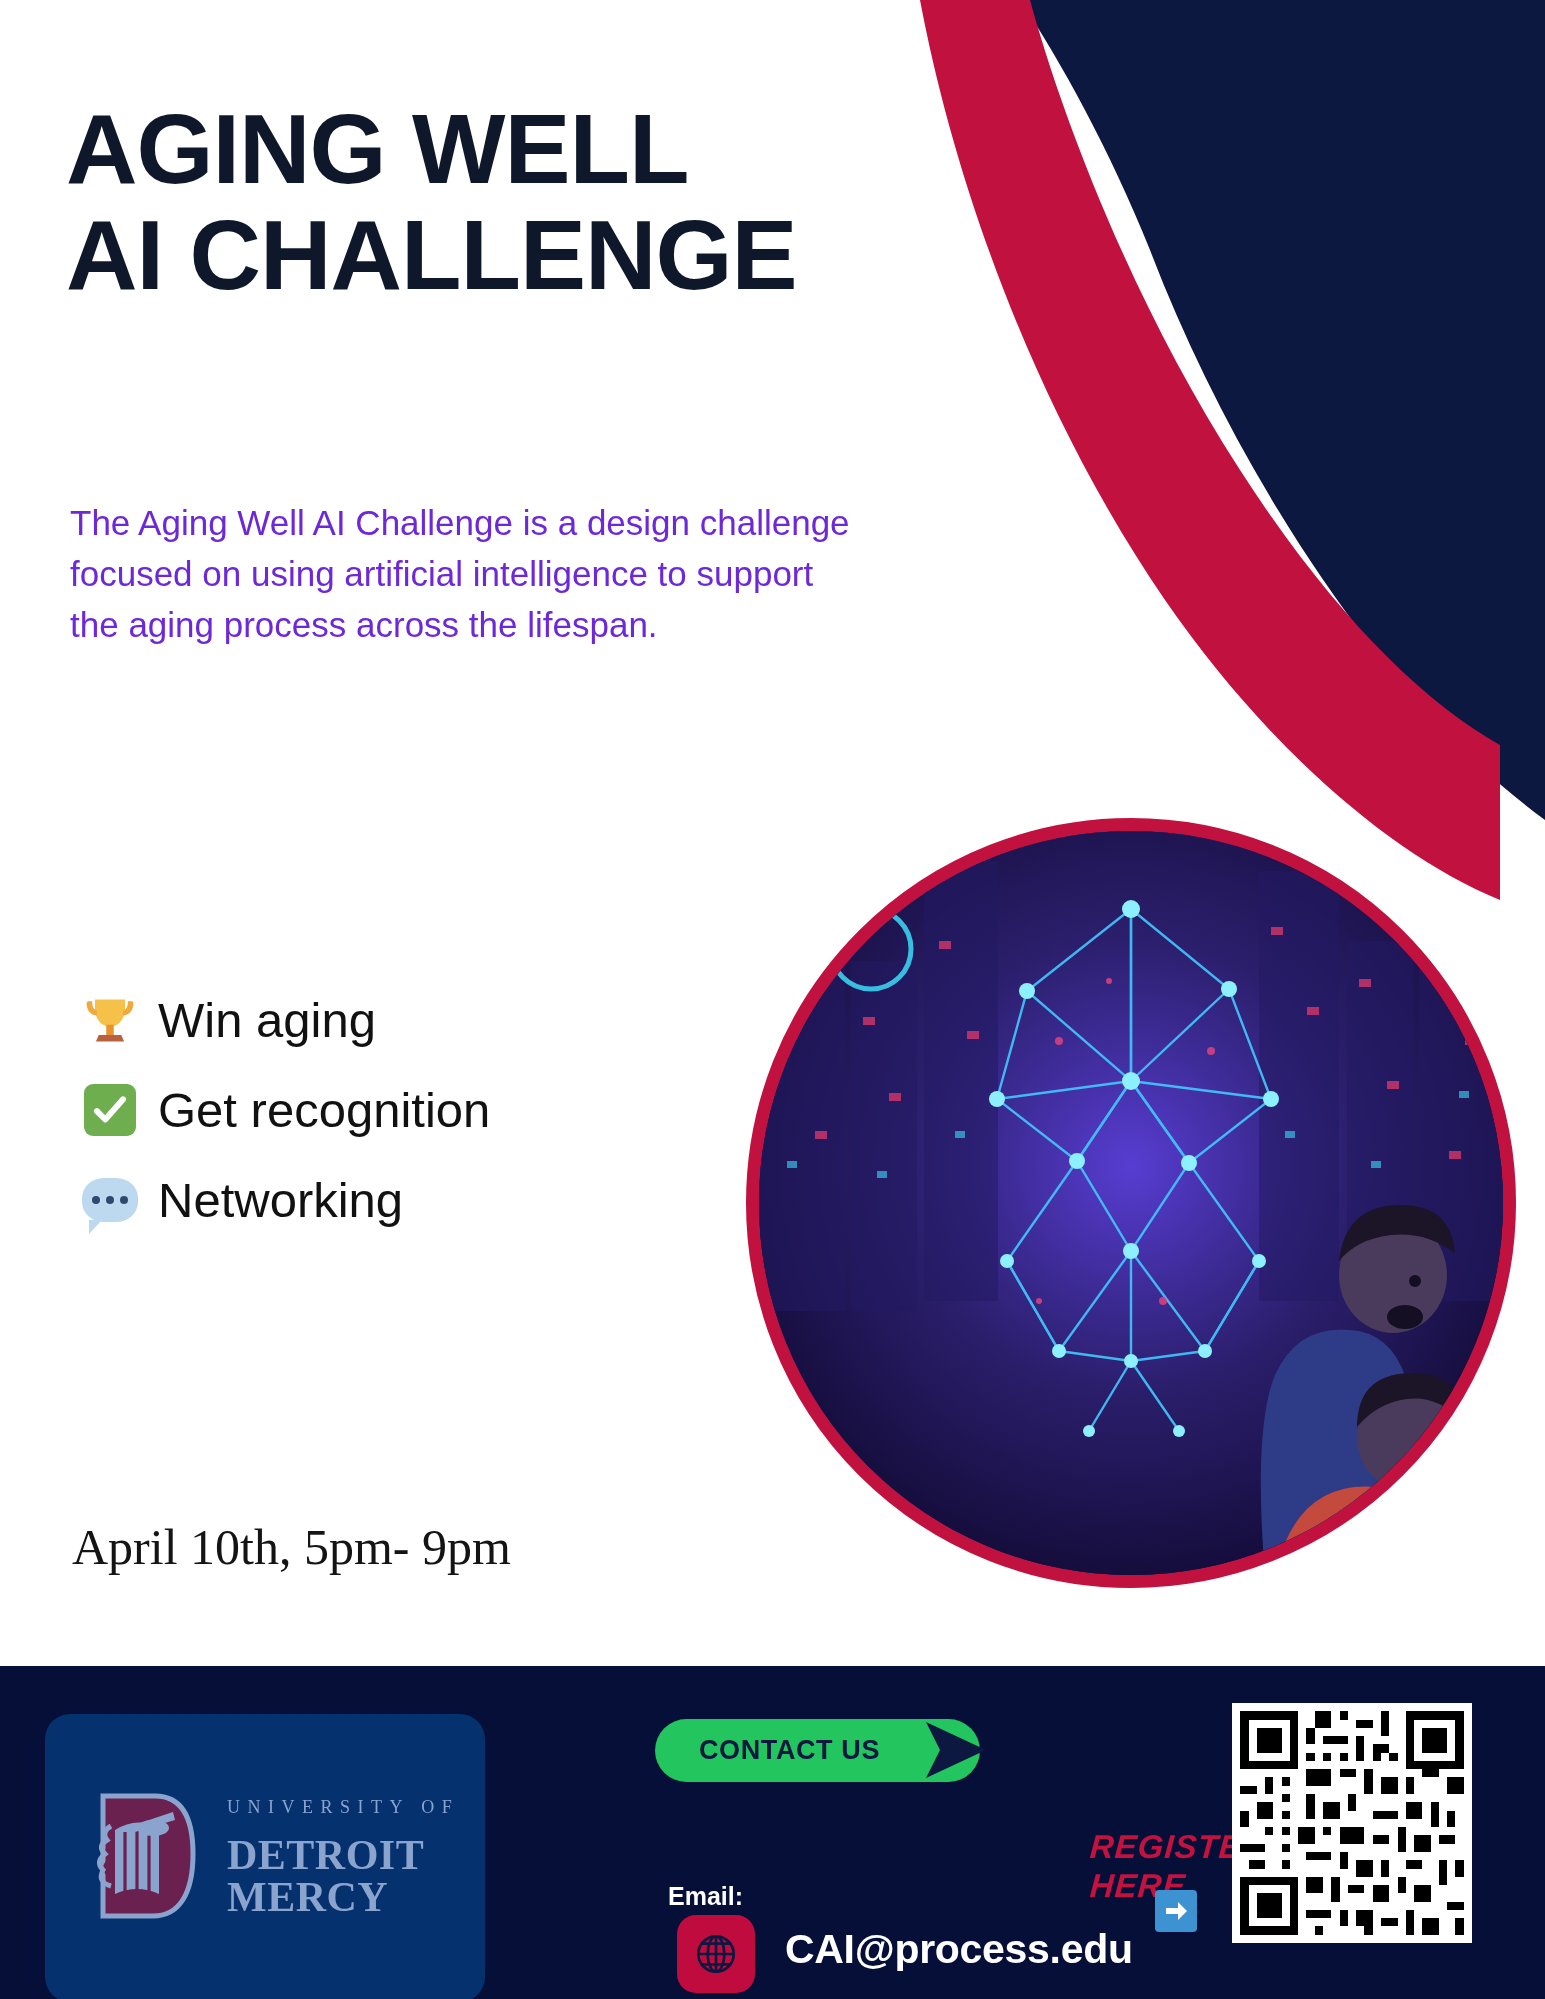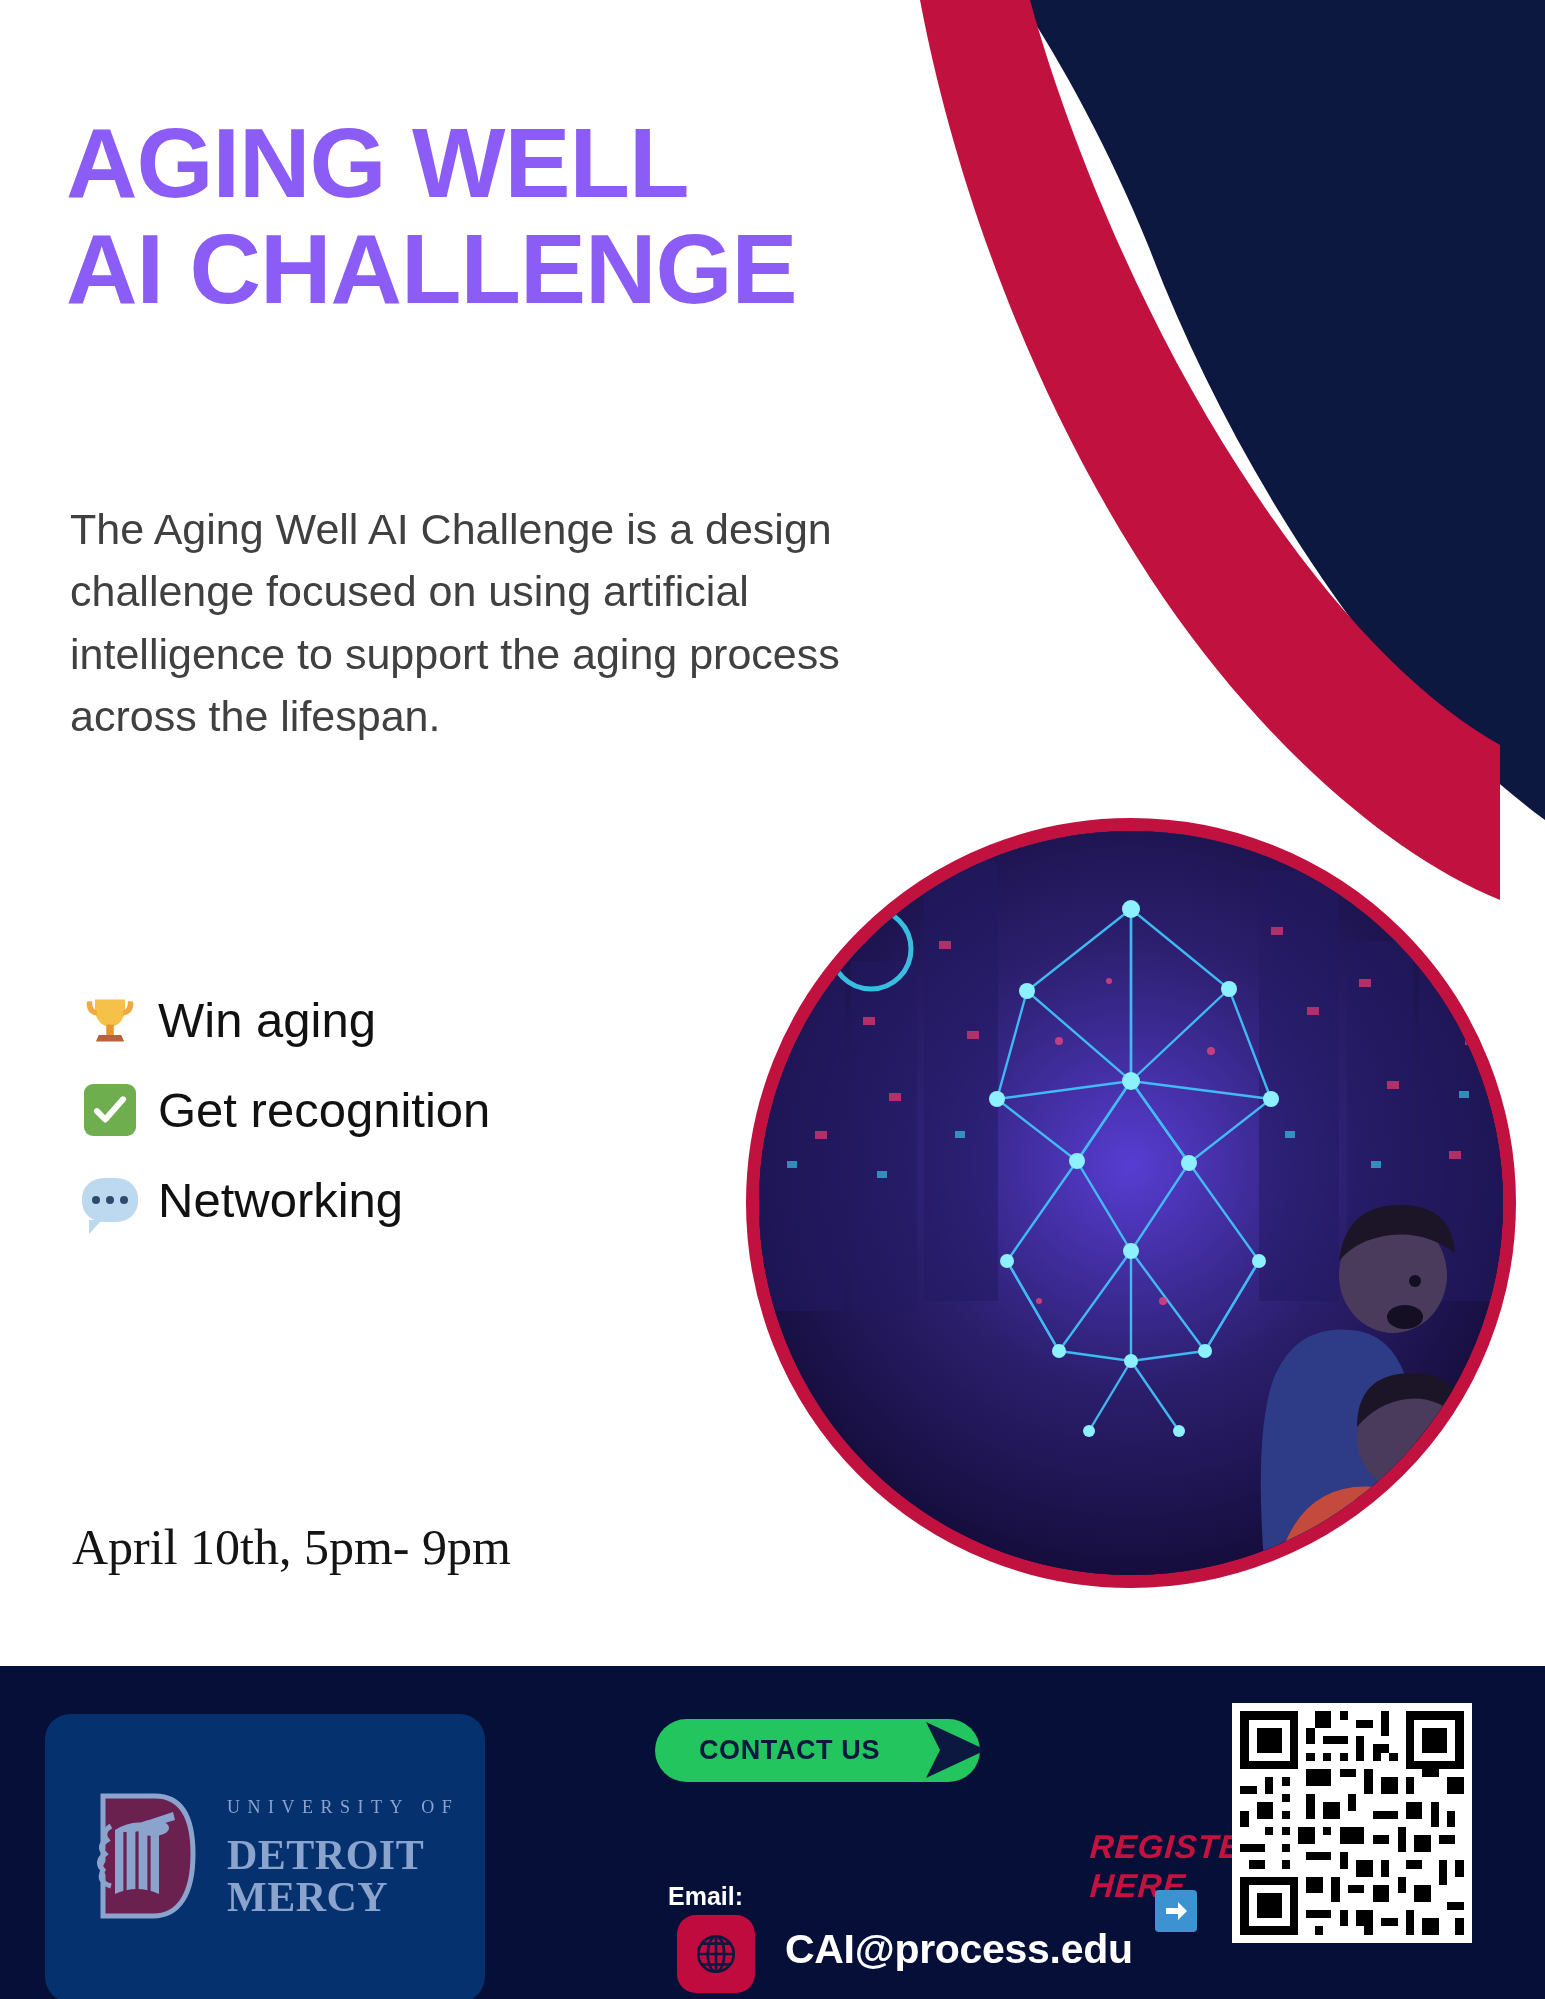"AGING WELL" .headline { color: #8b5cf6 -> #0f172a; top: 110px -> 96px }
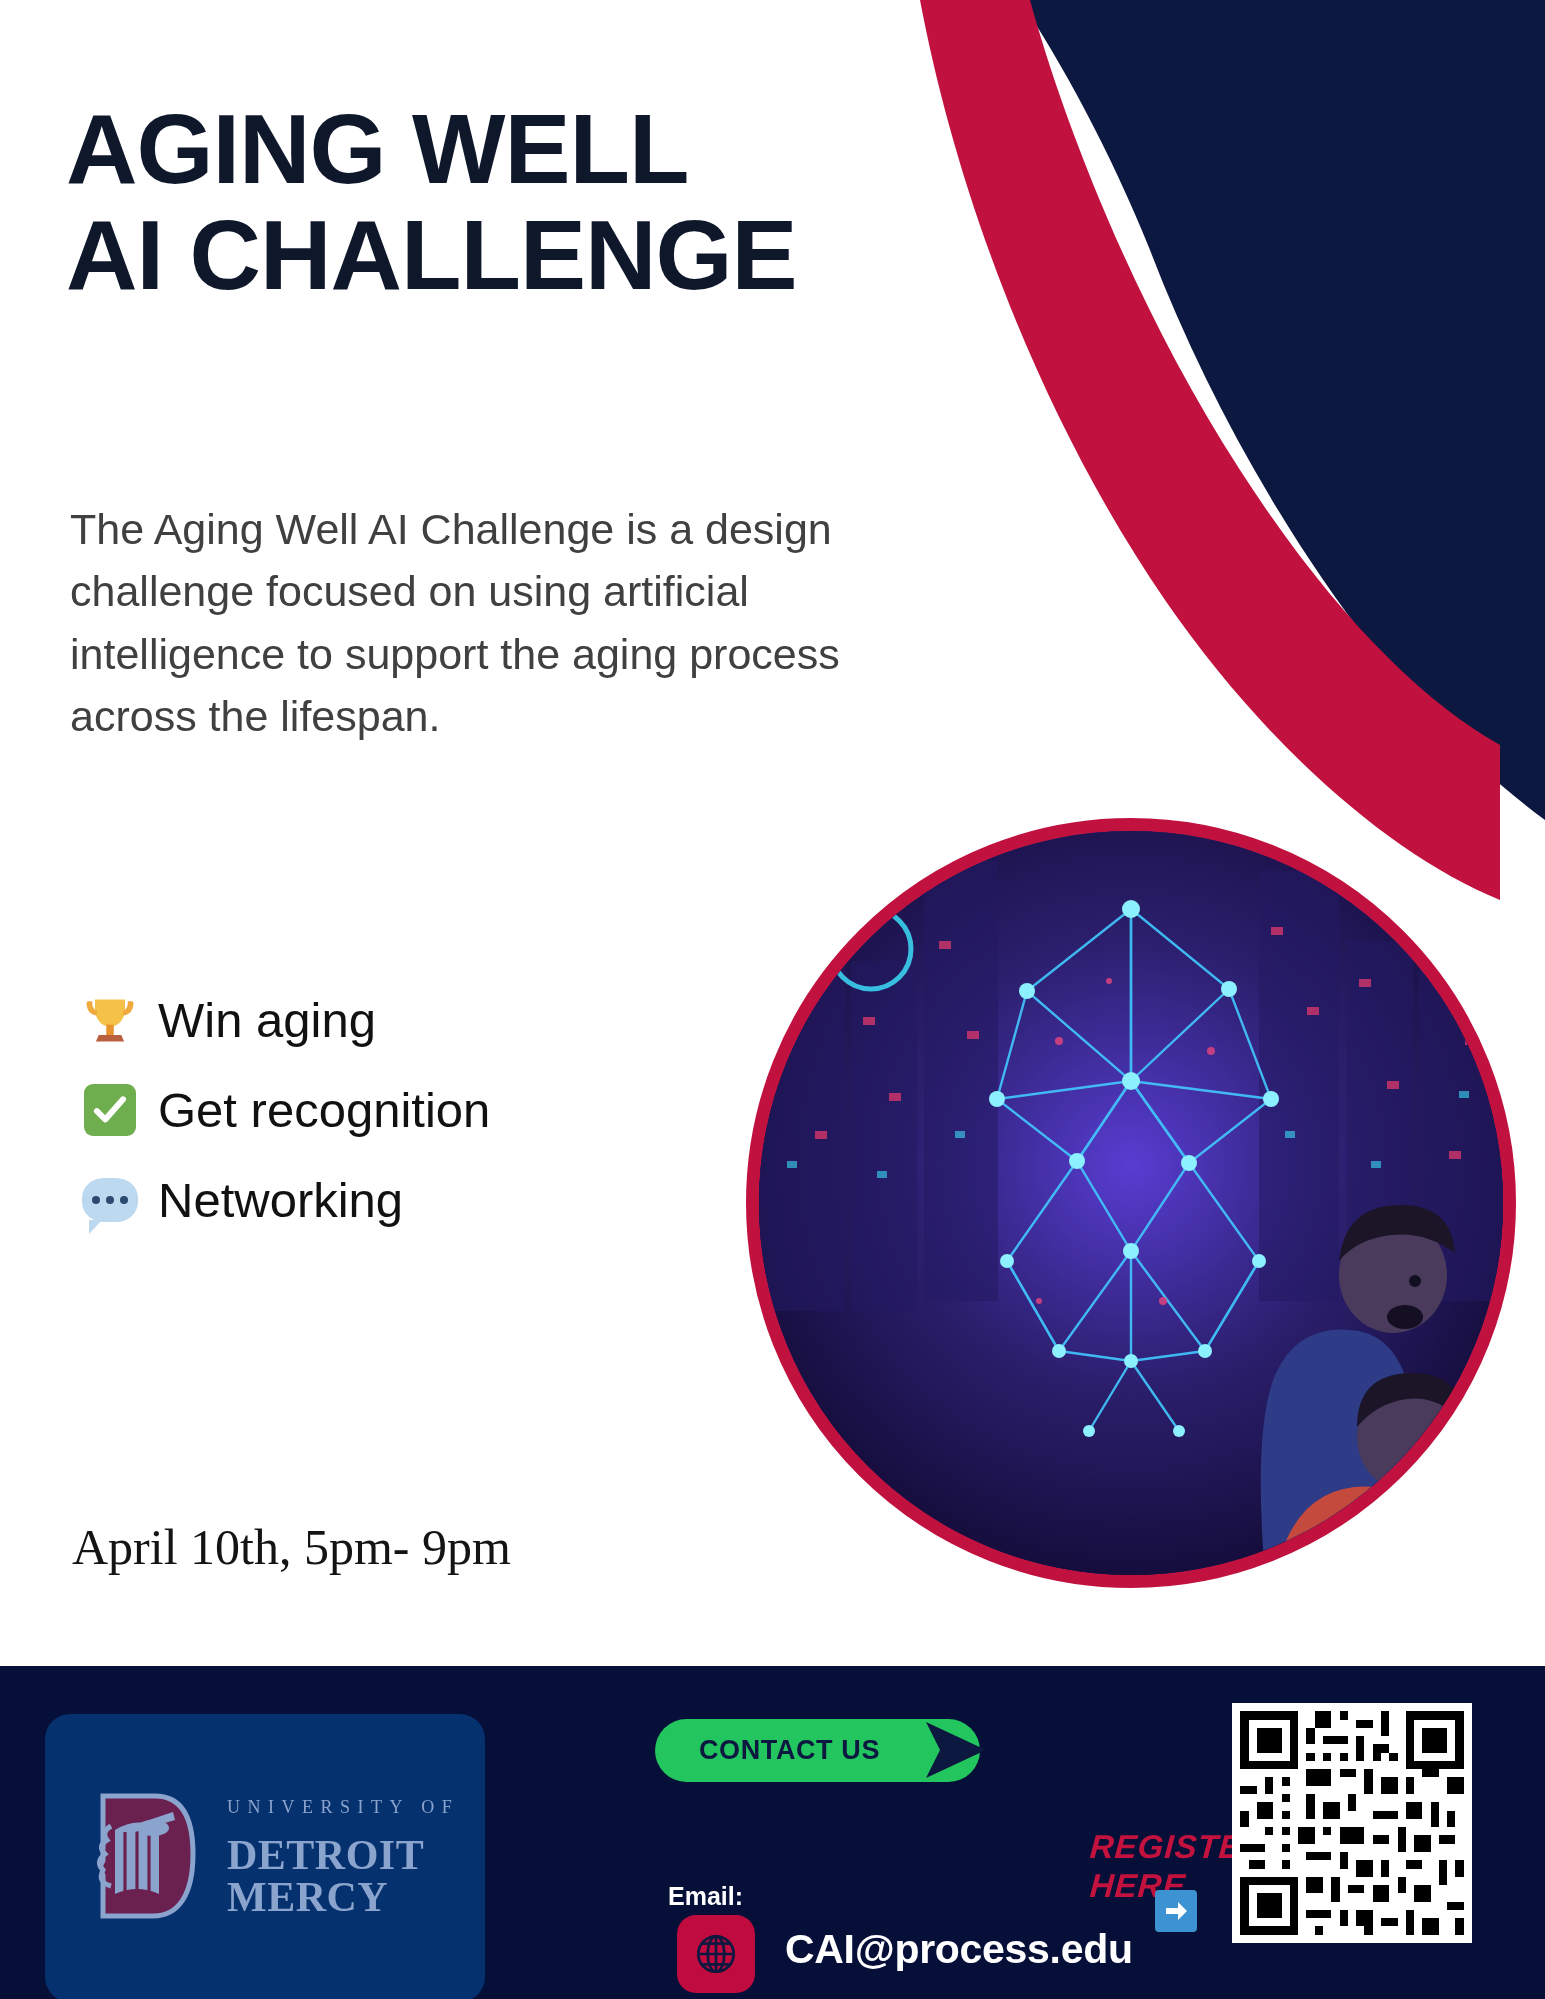"The Aging Well AI Challenge" .description { color: #404040 -> #6d28d9; font-size: 43px -> 35px }
